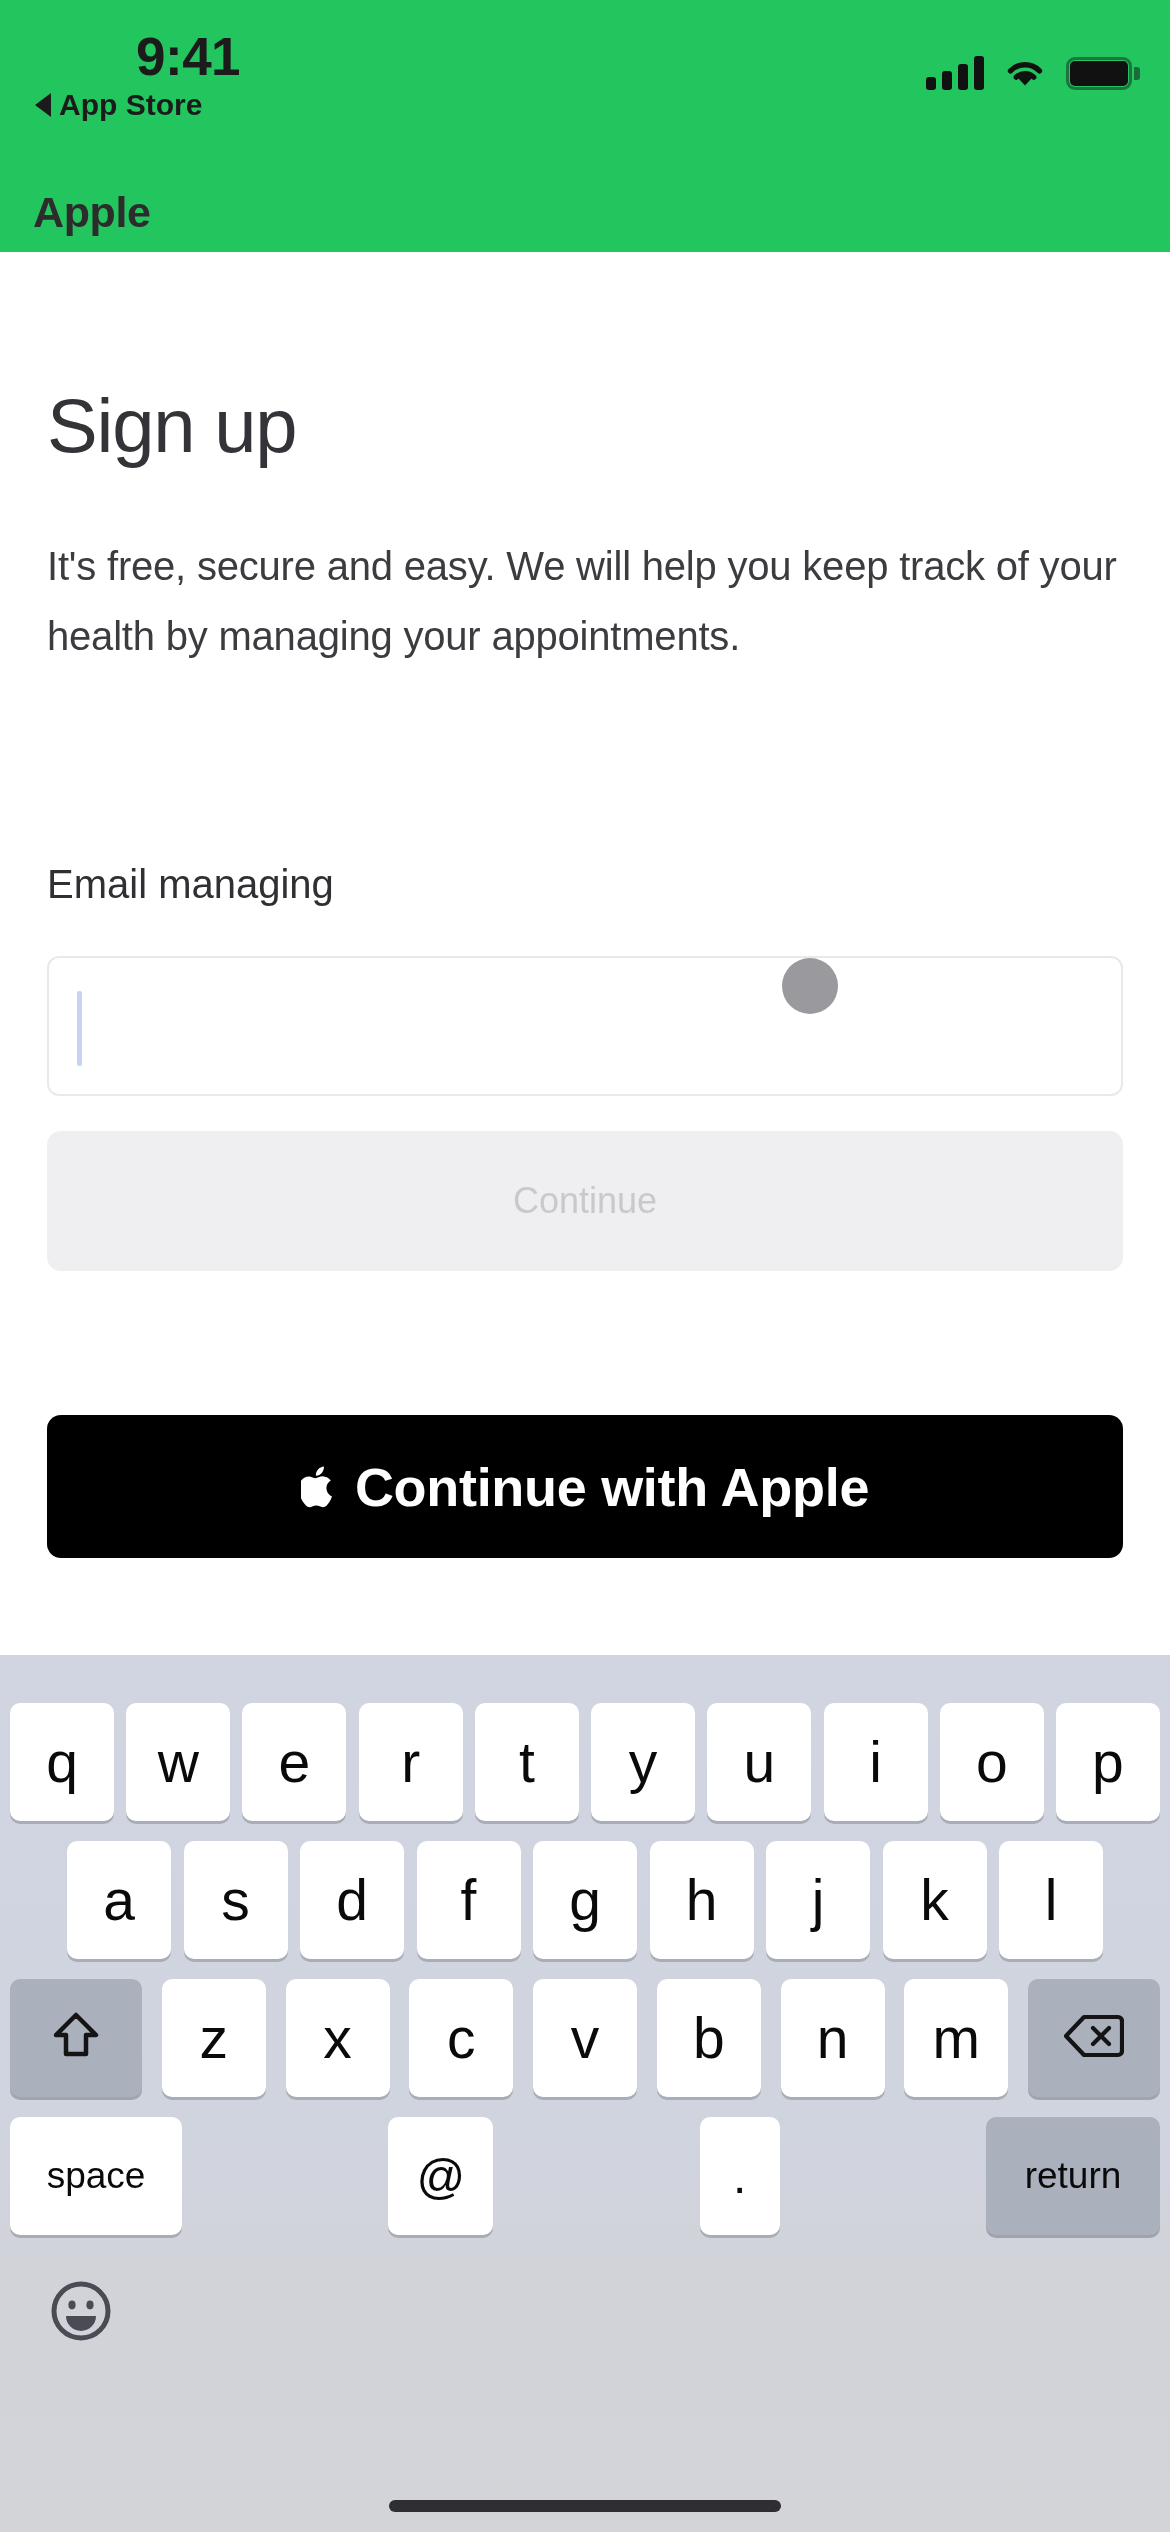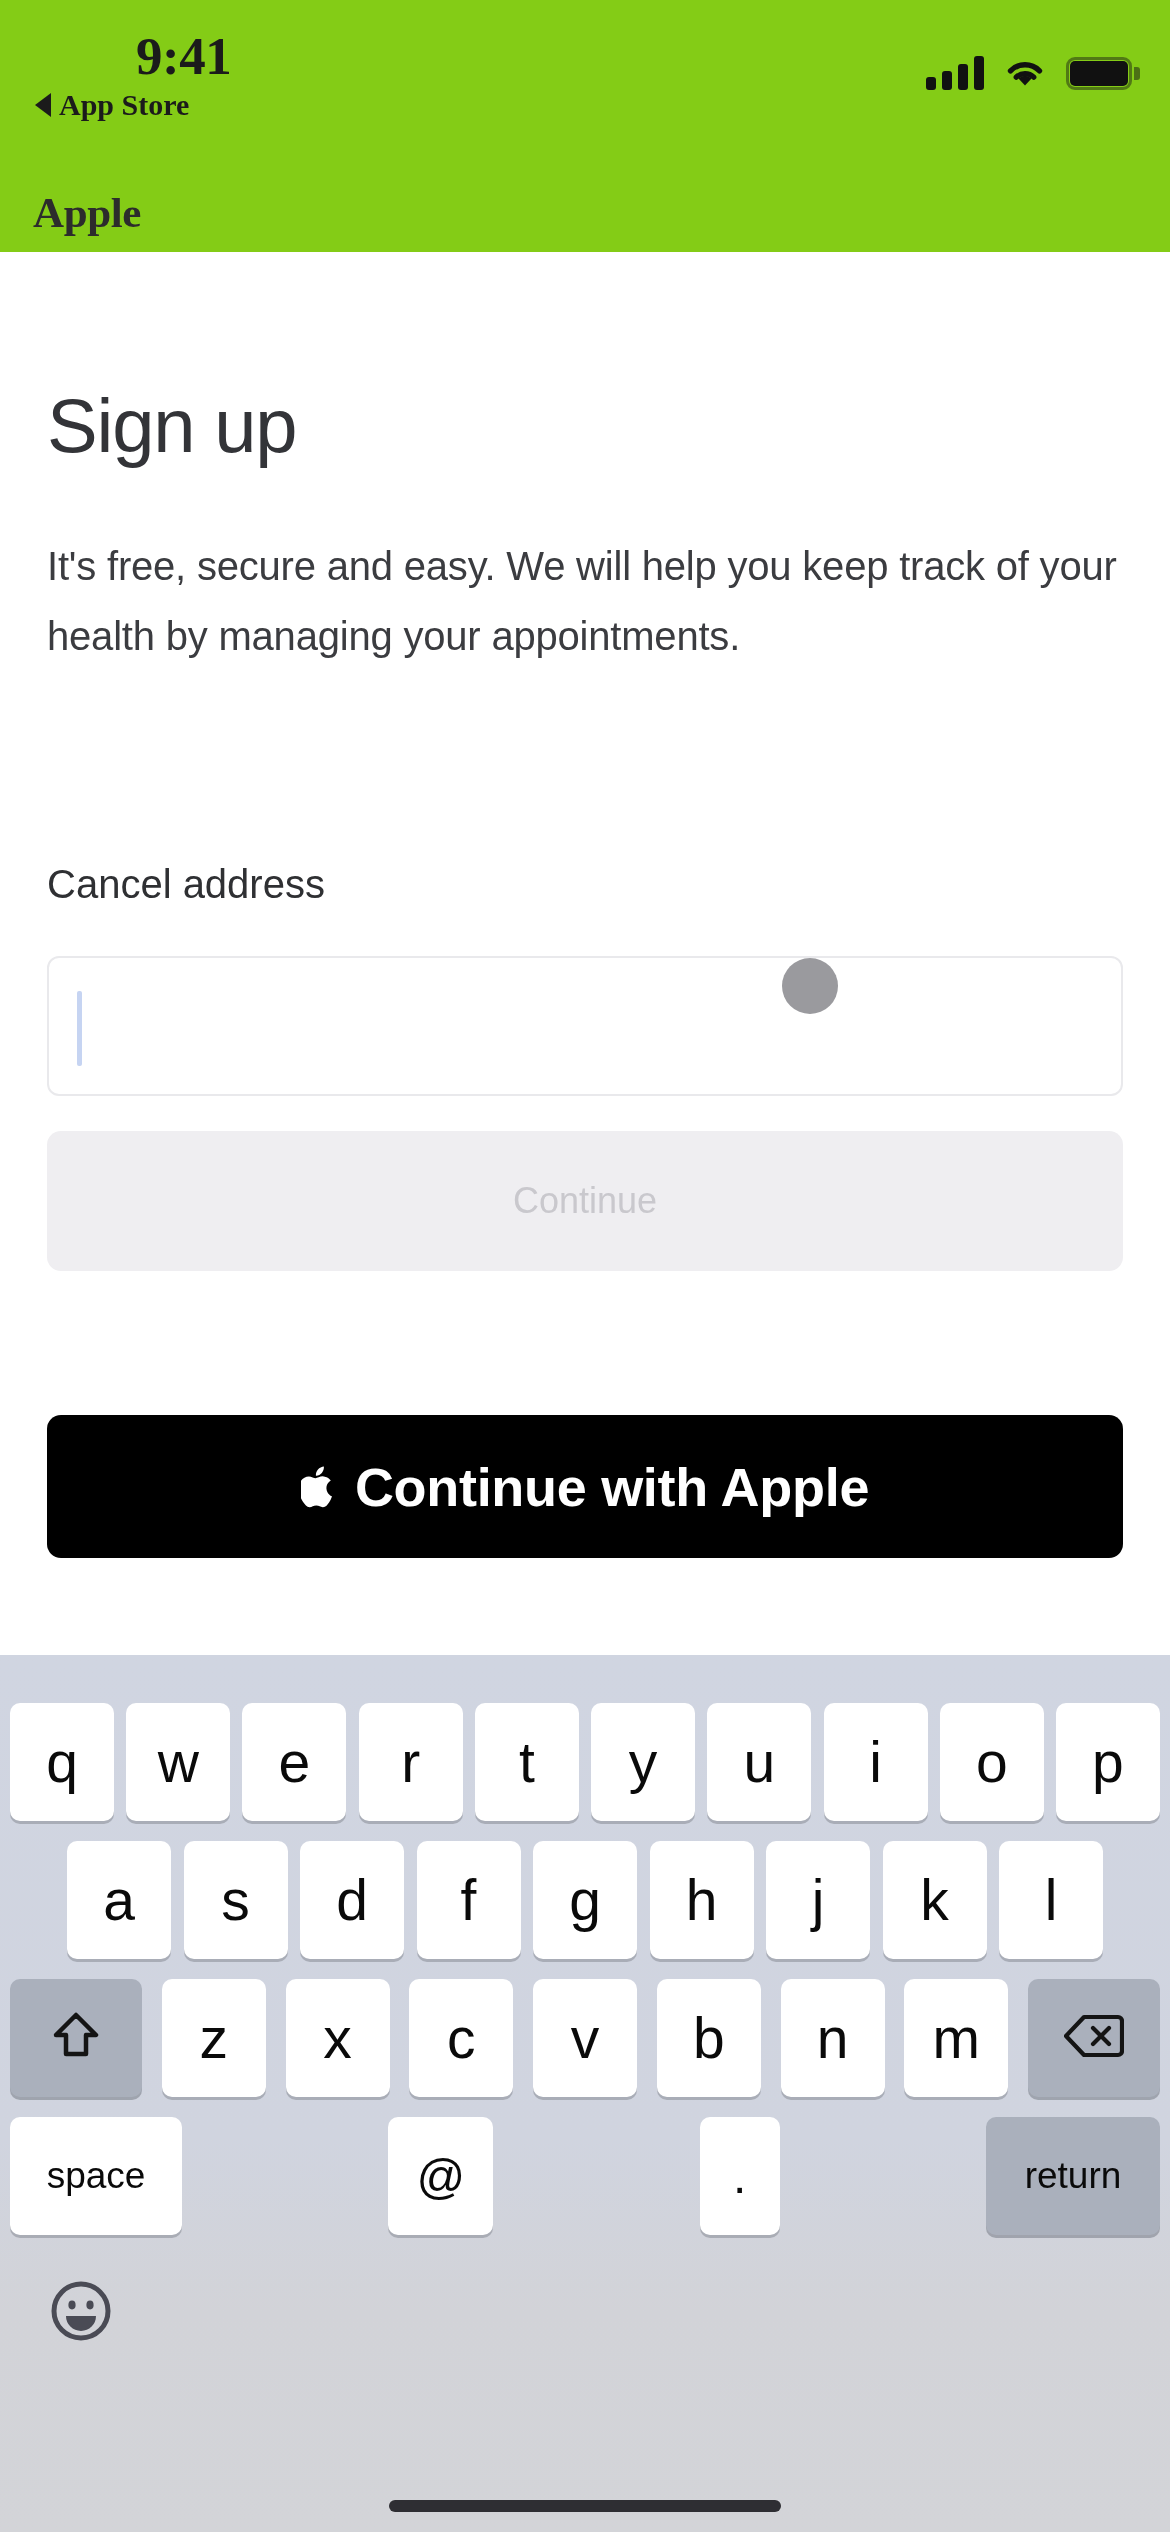"9:41" .header { background: #84cc16 -> #22c55e; font-family: Liberation Serif, serif -> none }
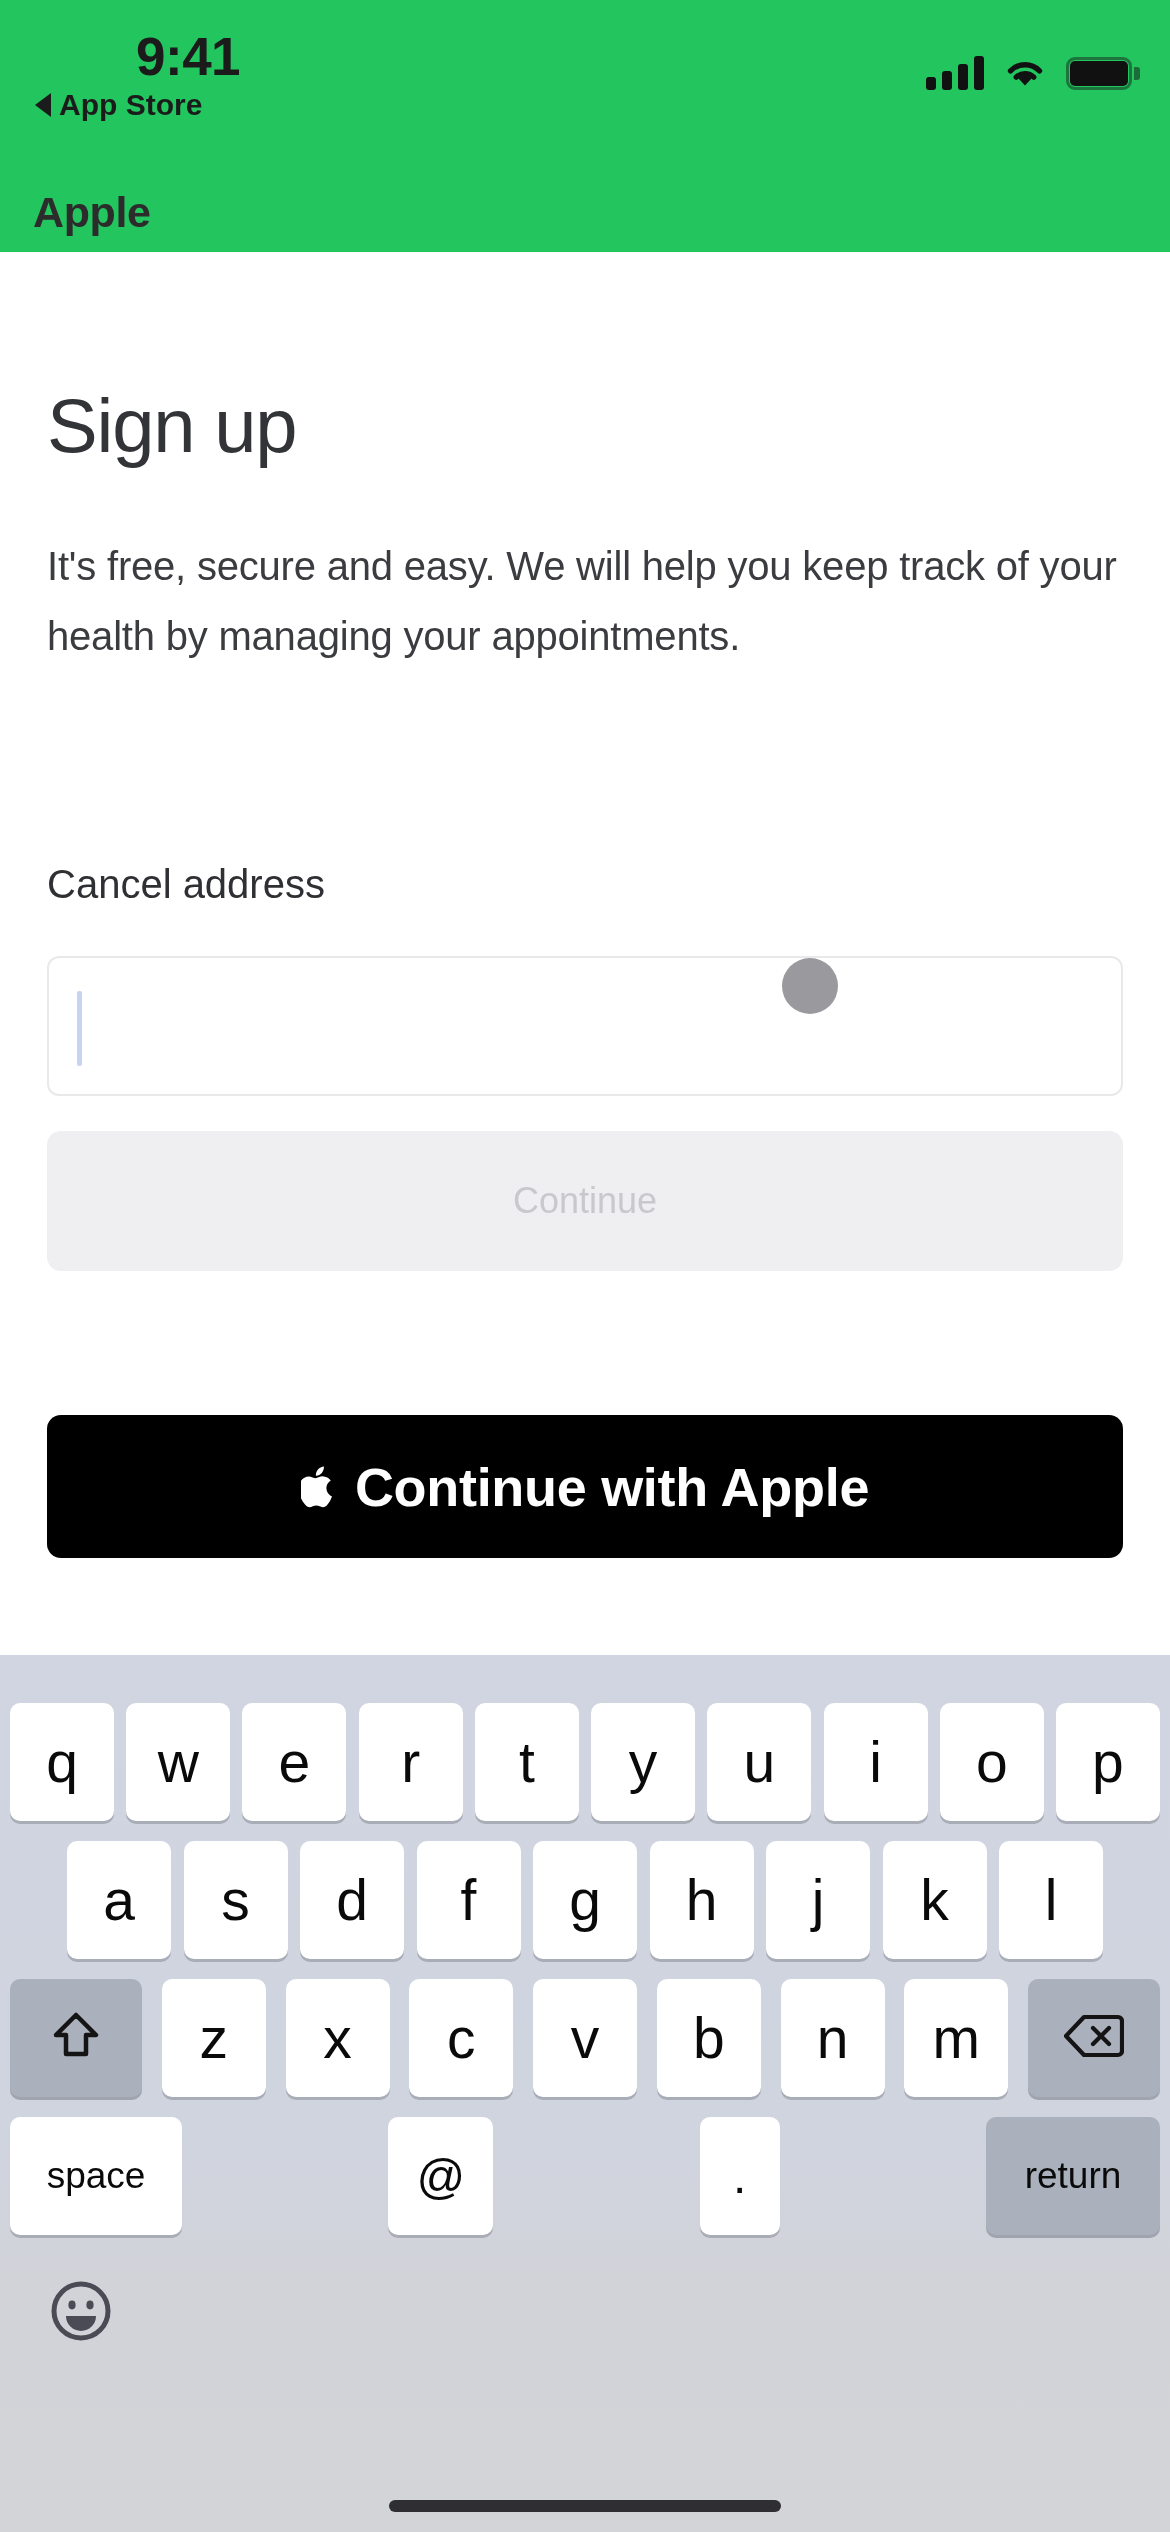"Cancel address" div.field-label { text: Cancel address -> Email managing }
